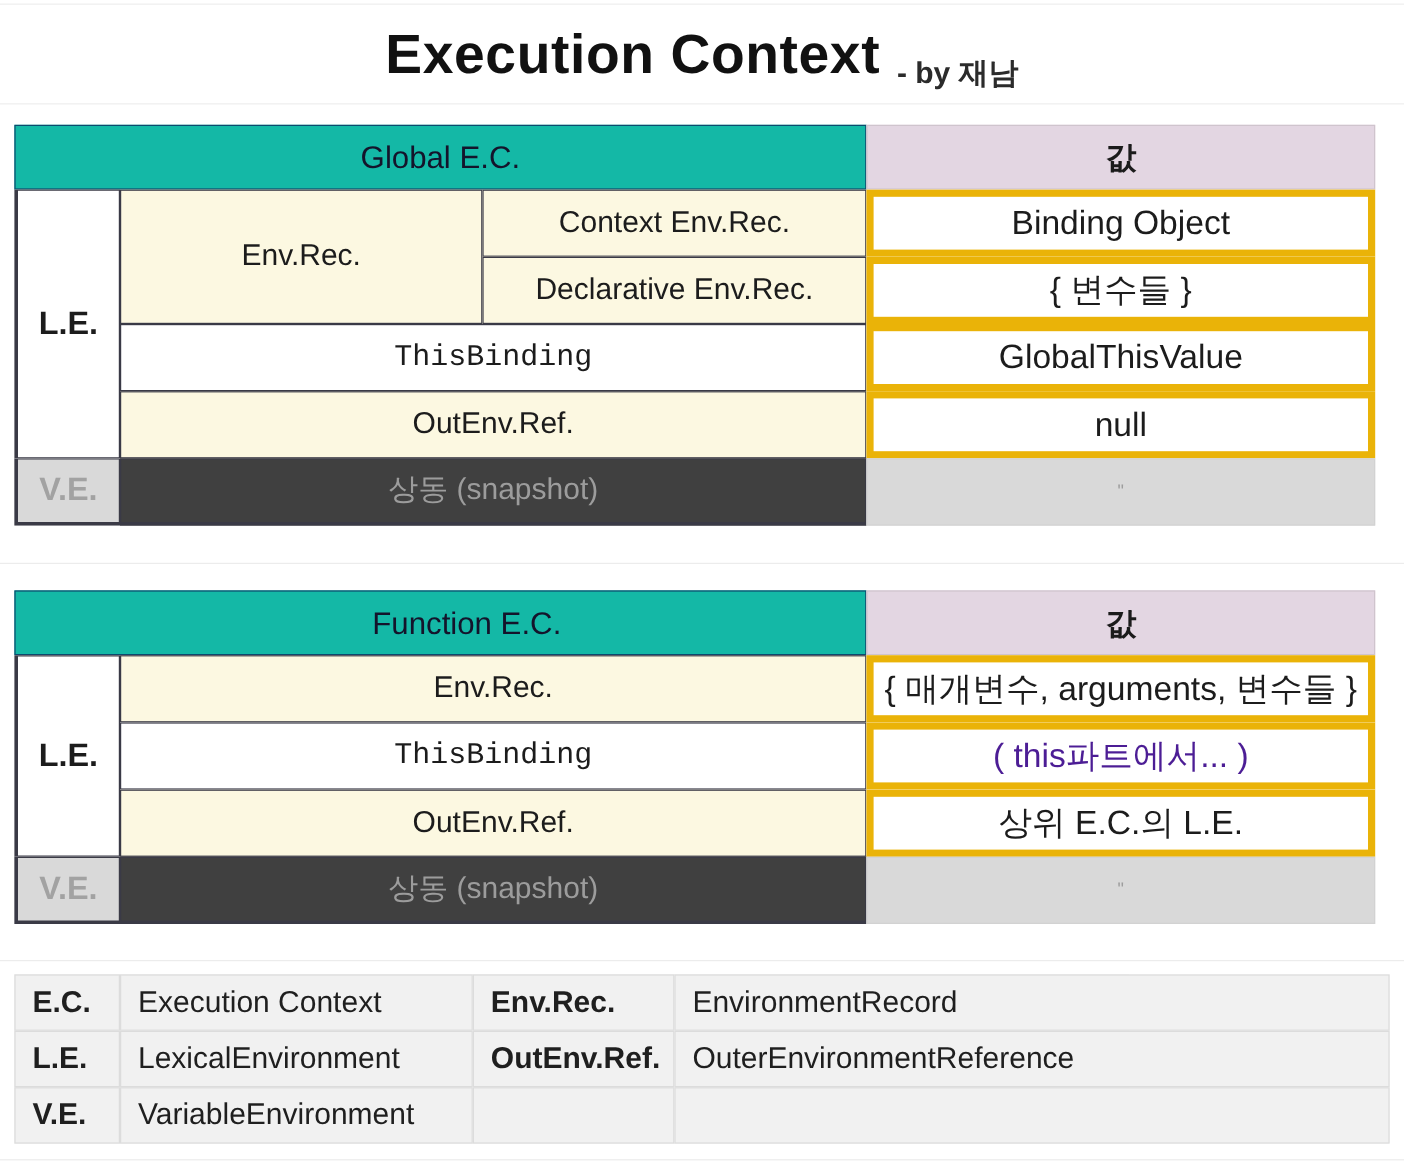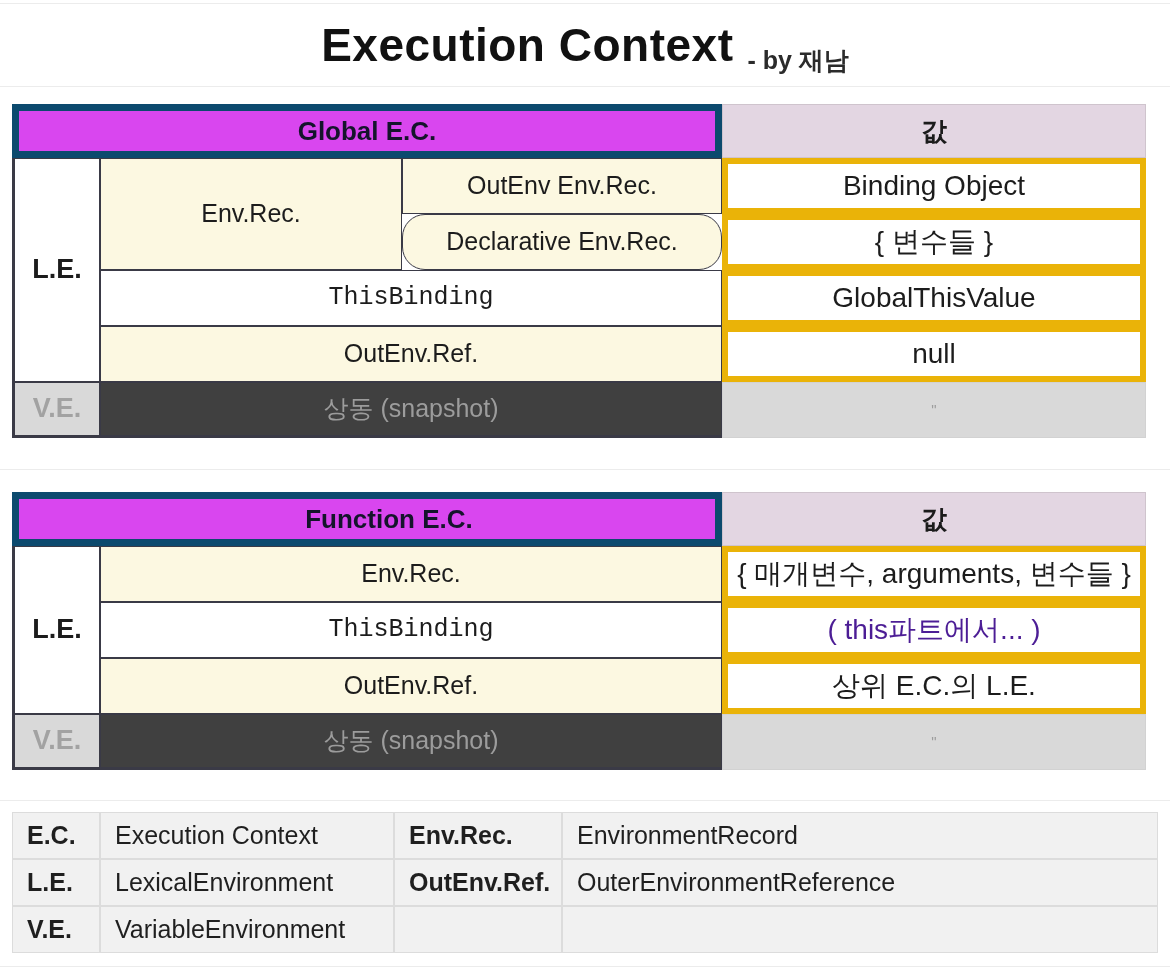"Global E.C." .cell.hdr-blue { background: #d946ef -> #14b8a6; border: 7px solid #0c4a6e -> 1px solid #0c4a6e; font-weight: bold -> normal }
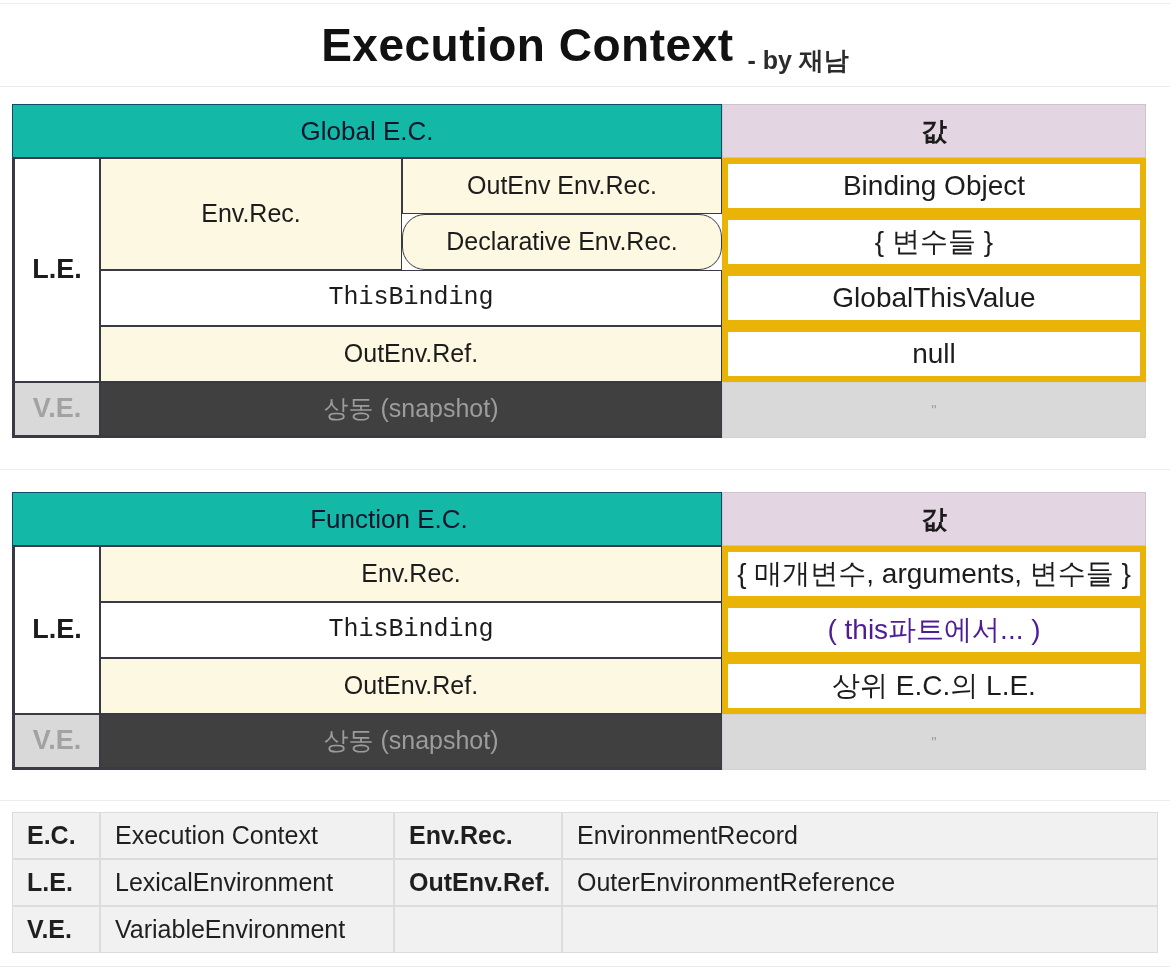"OutEnv Env.Rec." div.cell { text: OutEnv -> Context }
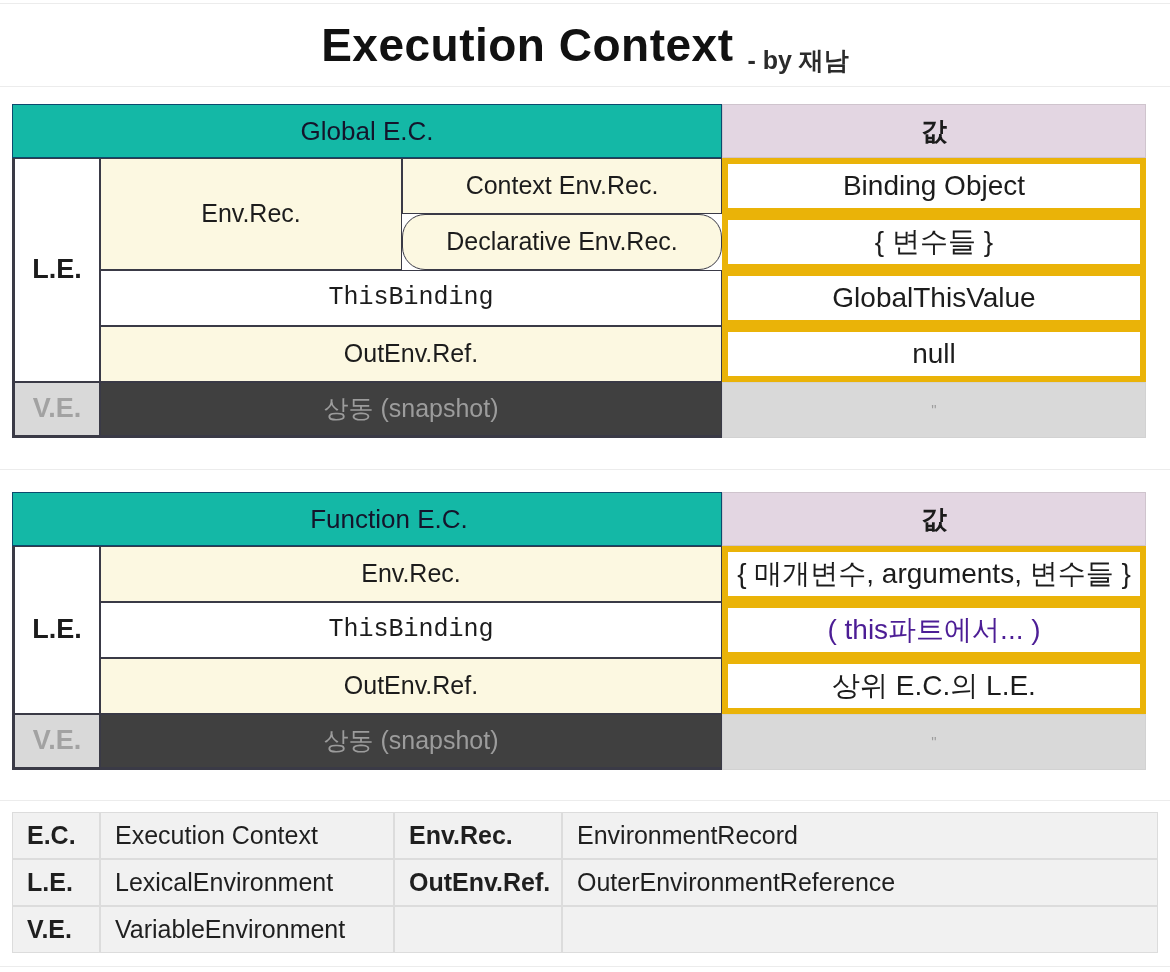"Declarative Env.Rec." div.cell { border-radius: 23px -> none }
